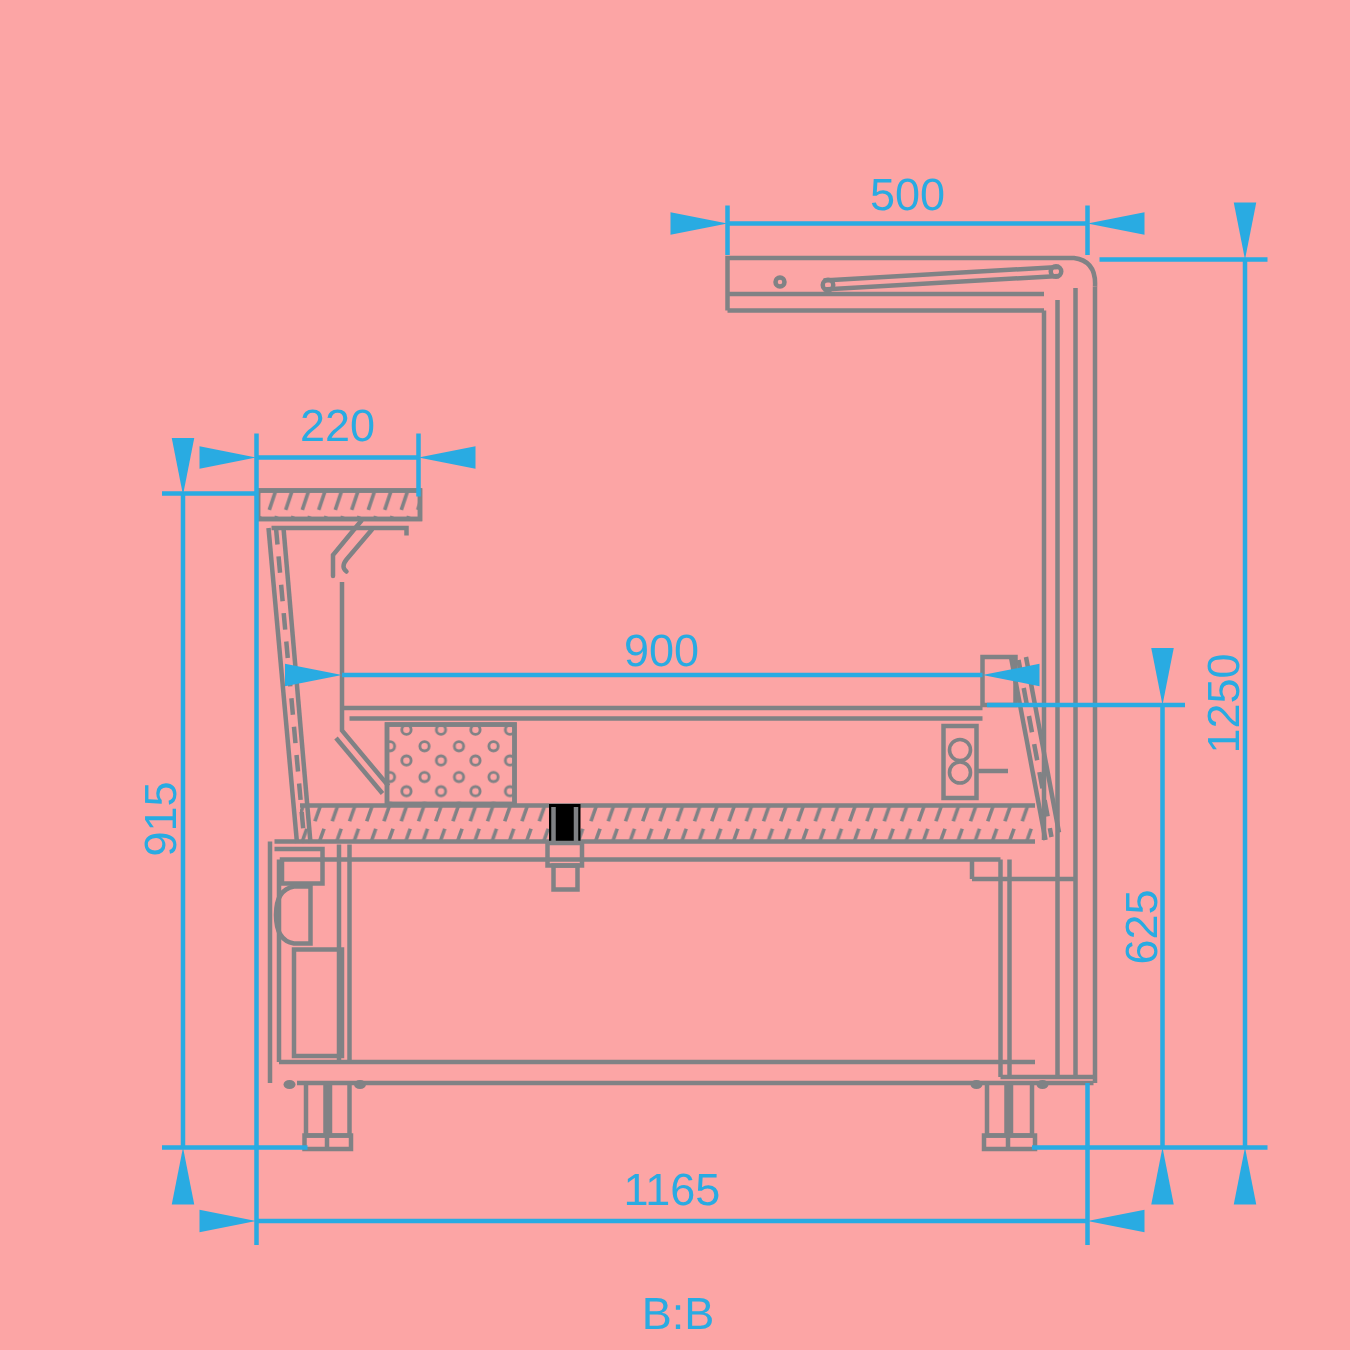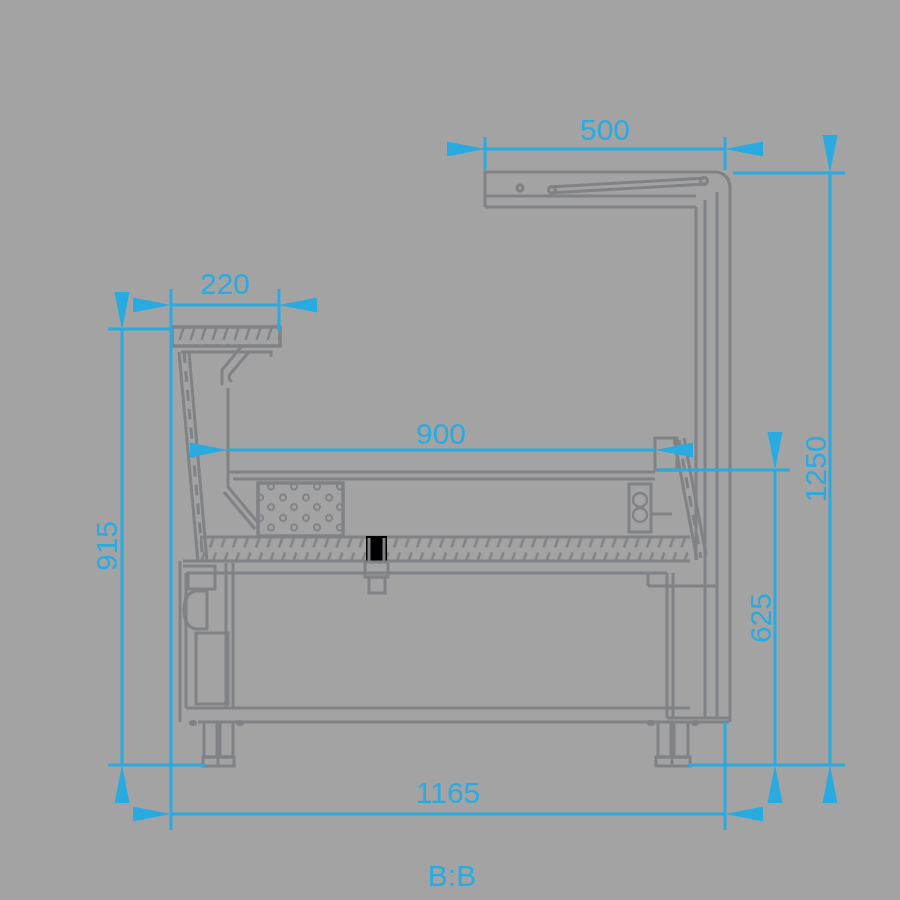"500" .stage { background: #a3a3a3 -> #fca5a5 }
